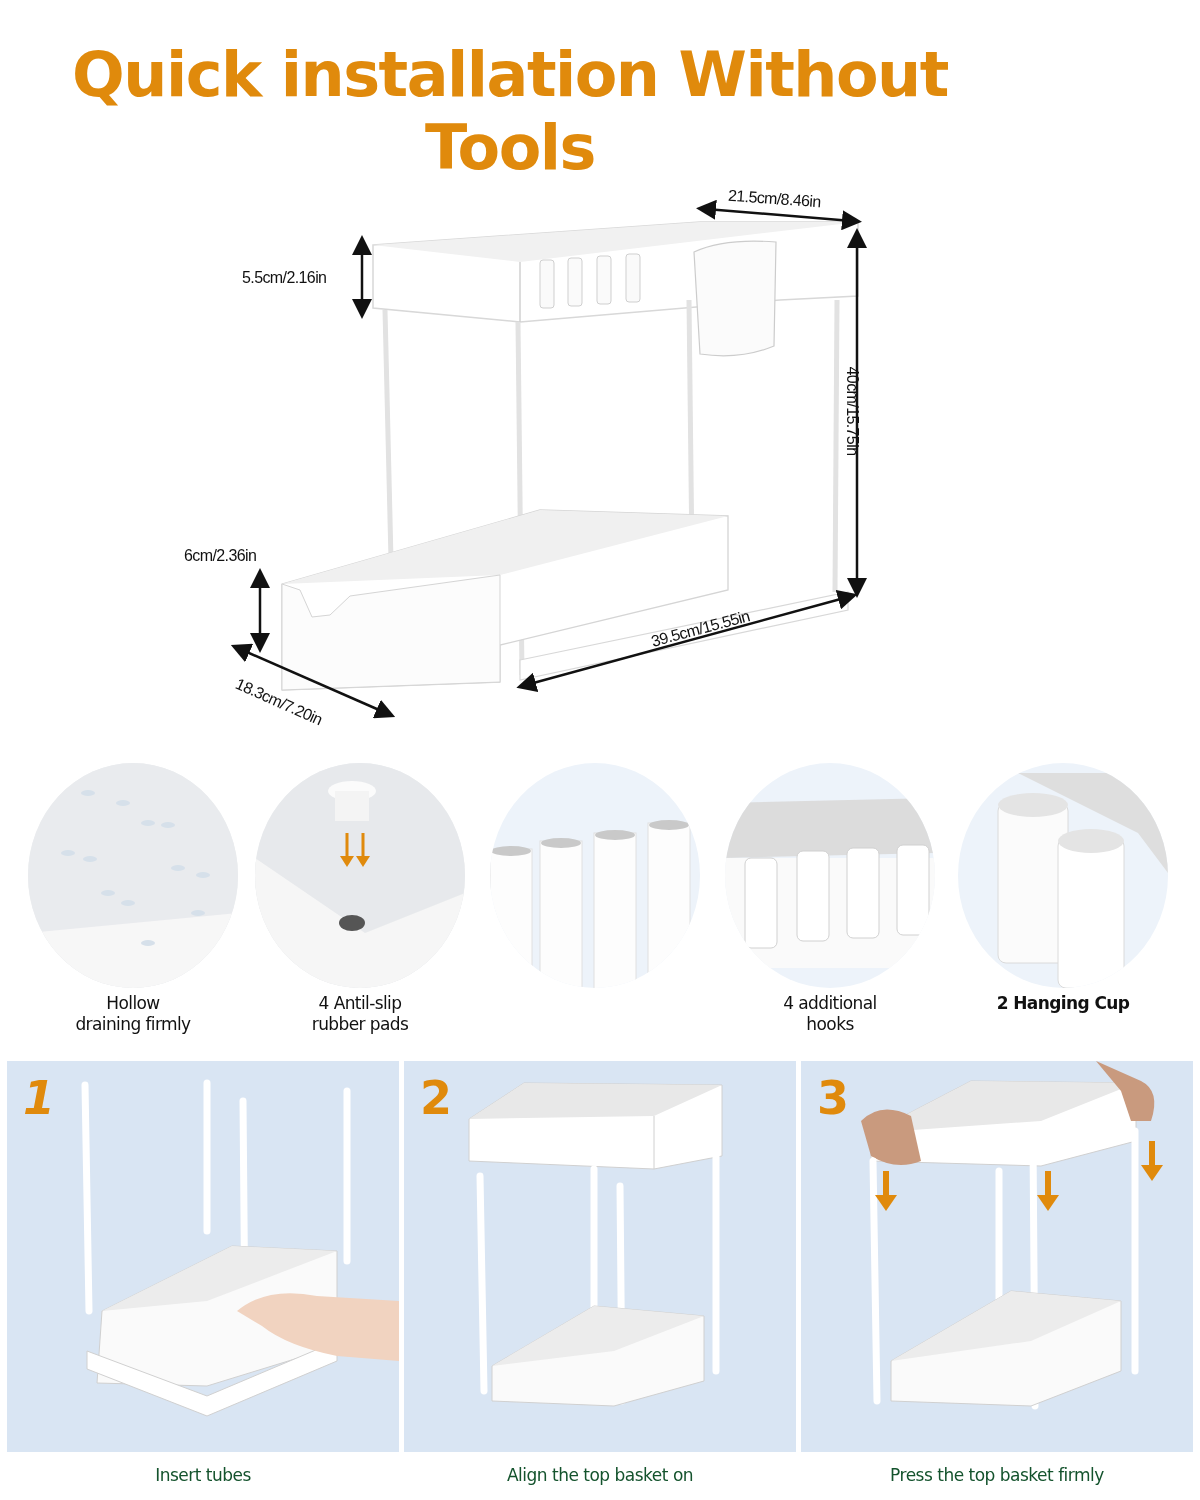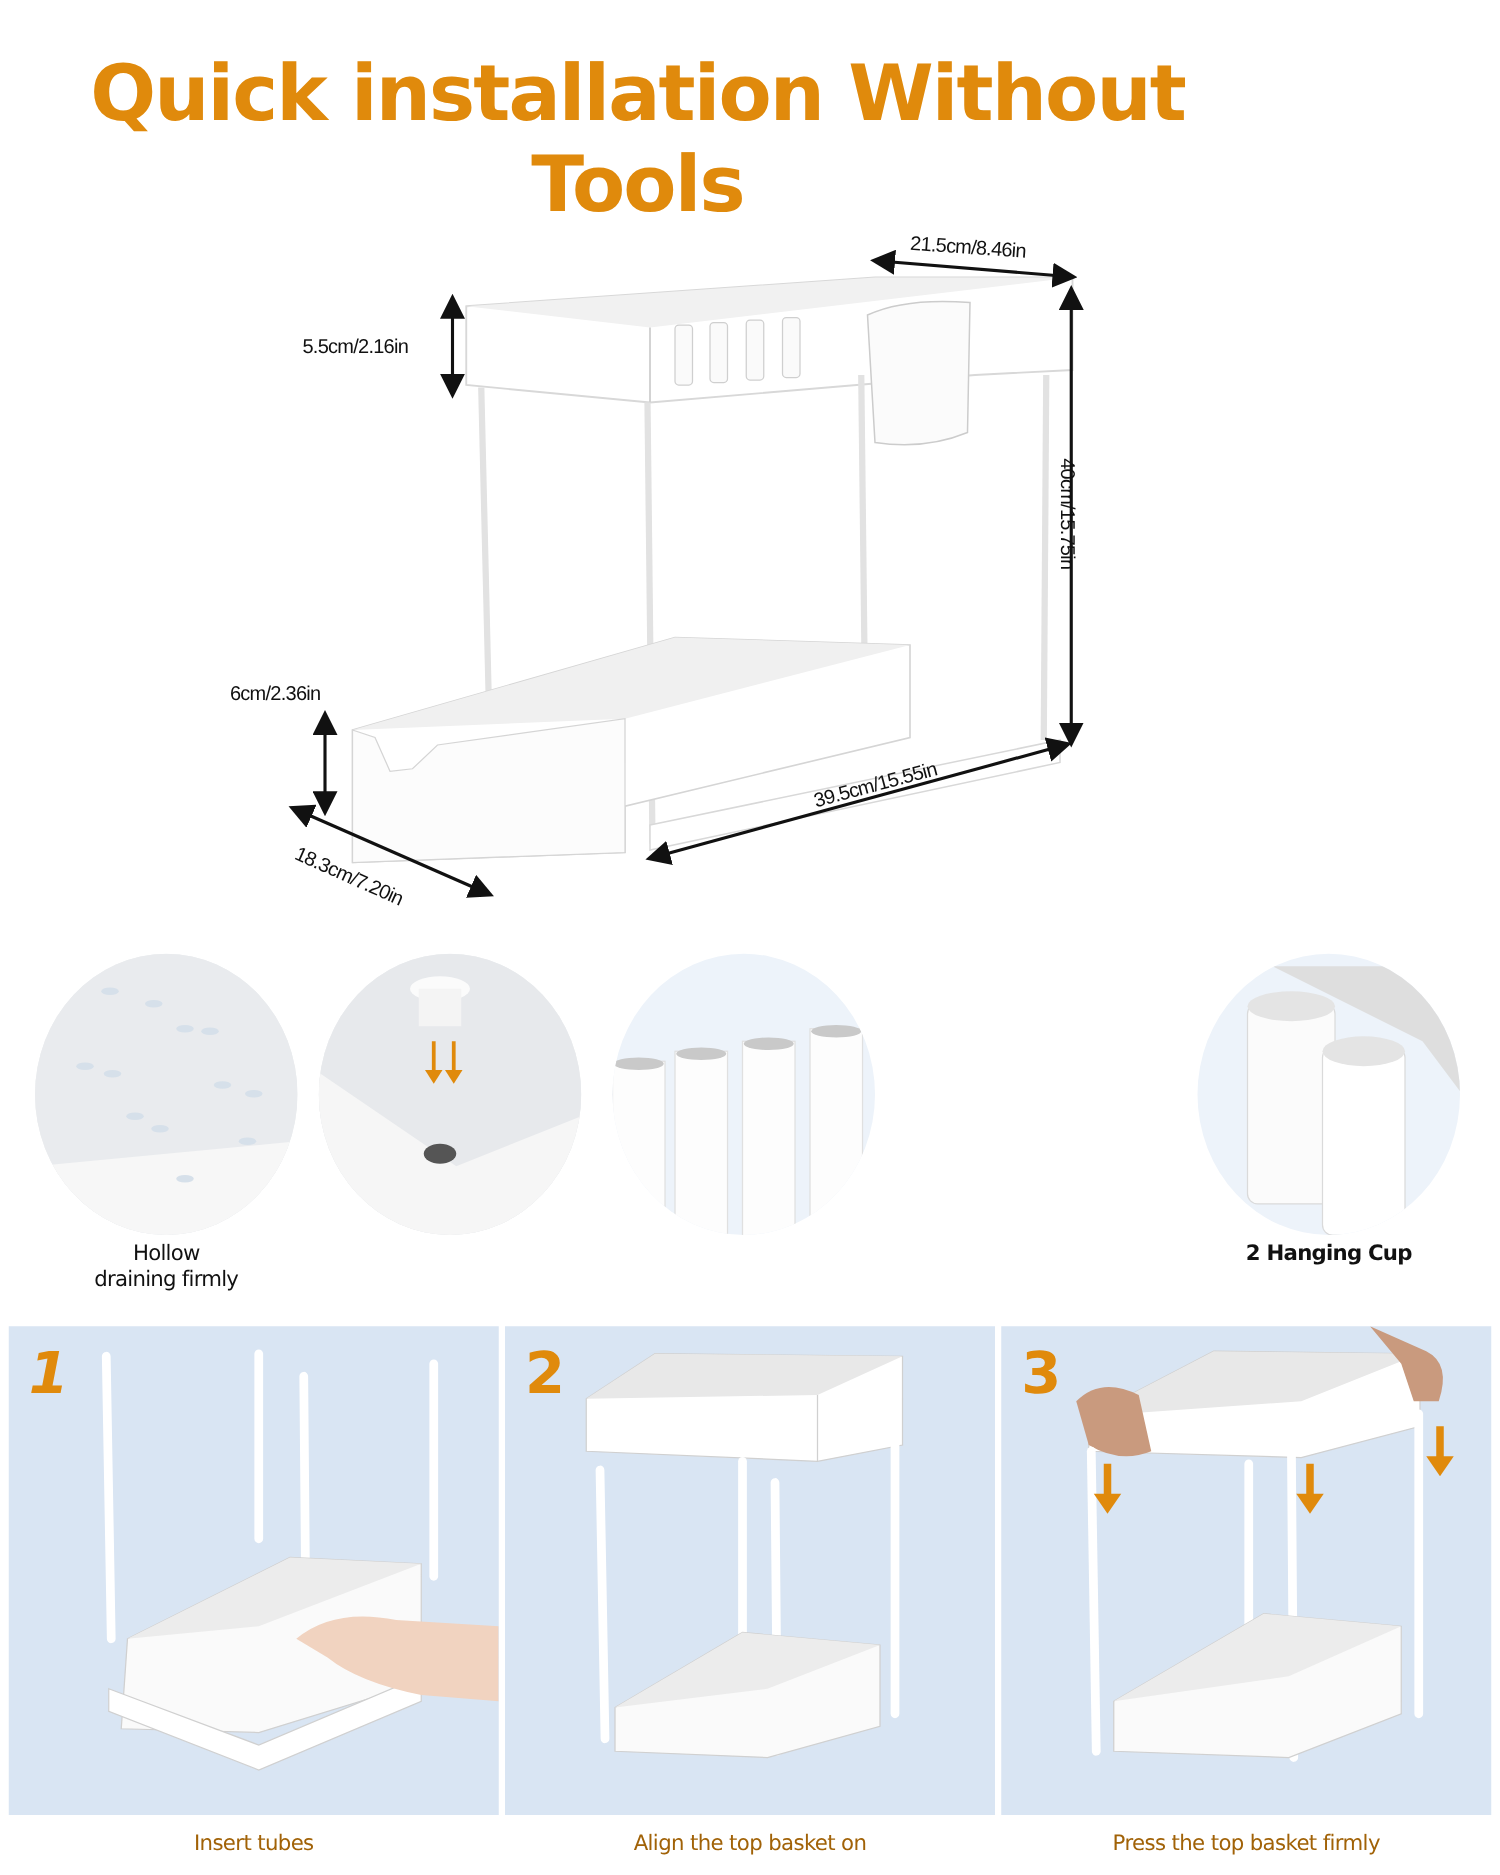"4 Antil-slip" div.label { html: none -> <div> <div>4 Antil-slip</div> <div>rubber pads</div> </div> }
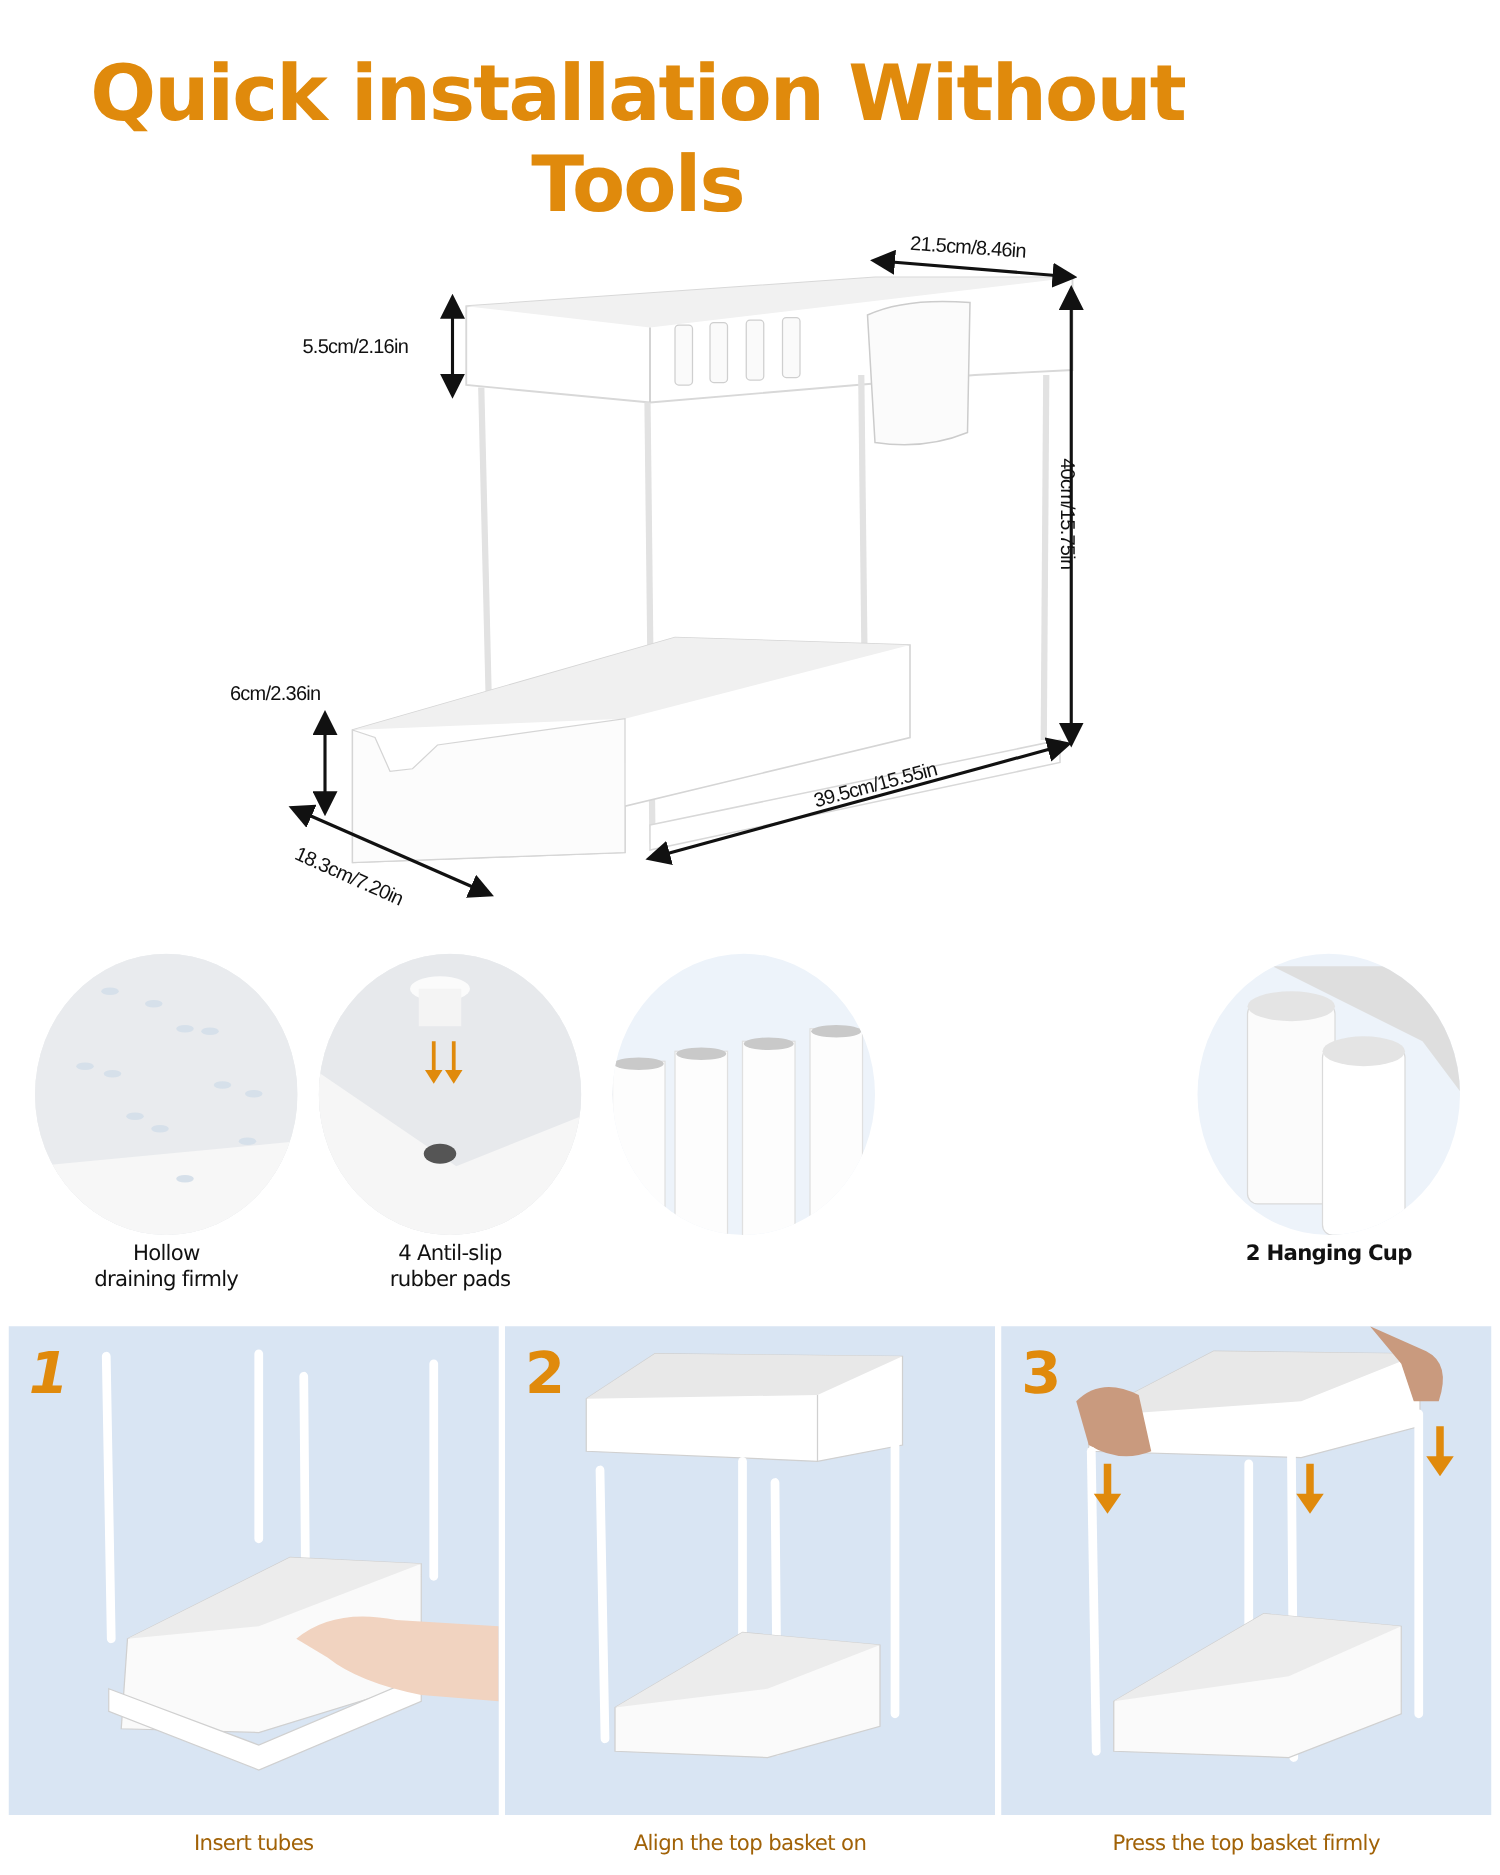"4 additional" div.feature { html: none -> <div> <div> <svg> <polygon></polygon> <rect></rect> <g> <rect></rect> <rect></rect> <rect></rect> <rect></rect> </g> </svg> </div> <div> <div>4 additional</div> <div>hooks</div> </div> </div> }
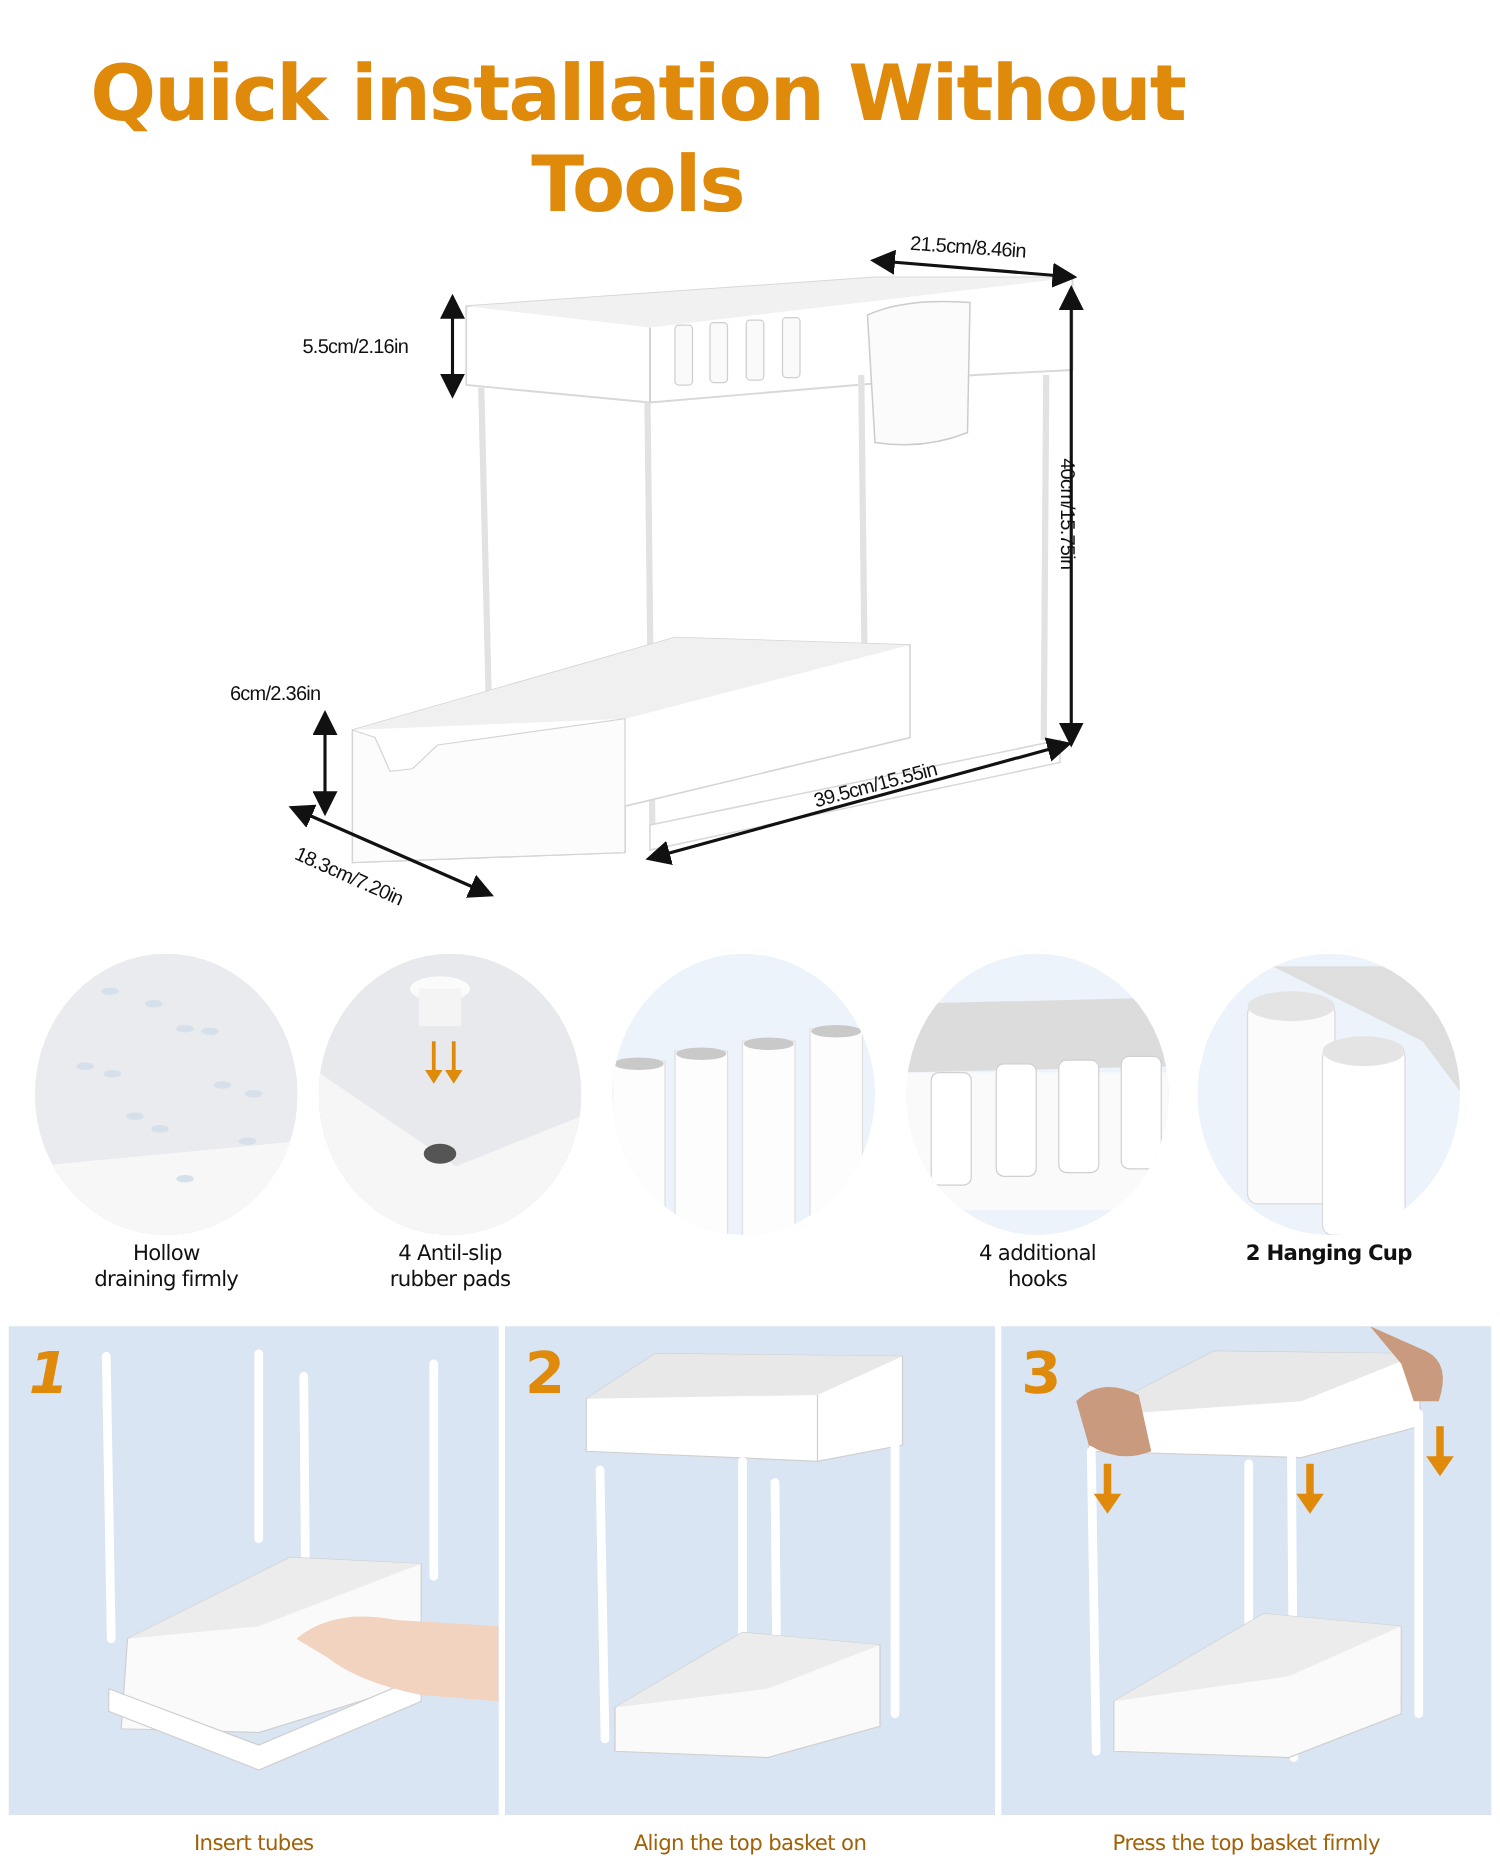"Insert tubes" .step .caption { color: #a16207 -> #14532d }
